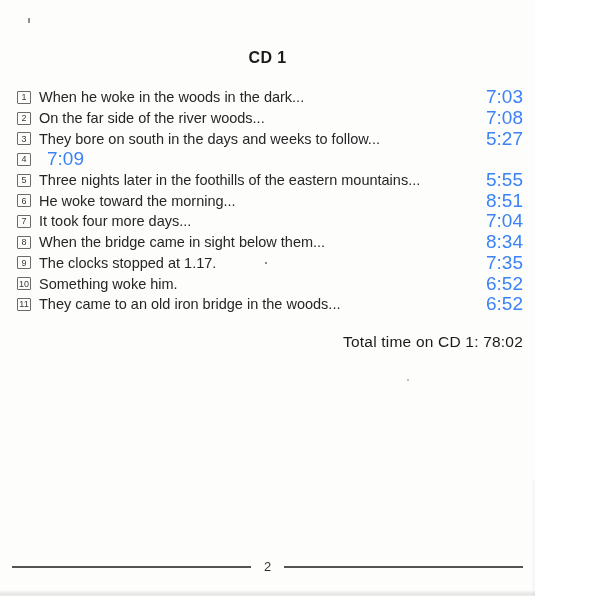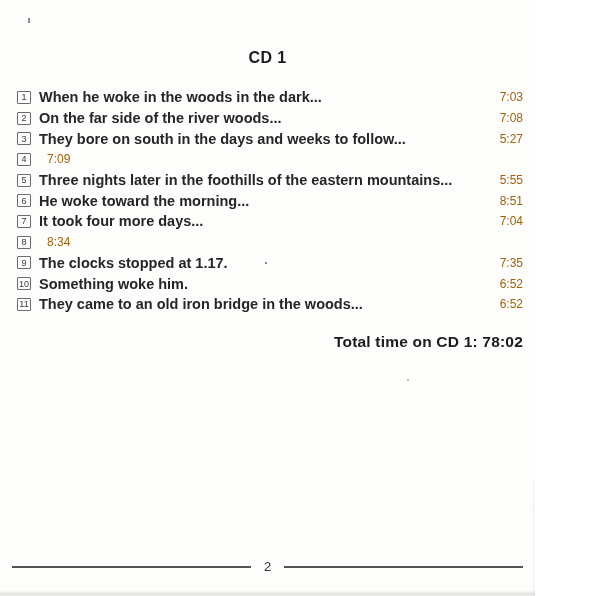"When he woke in the" .track-title { font-weight: bold -> none }
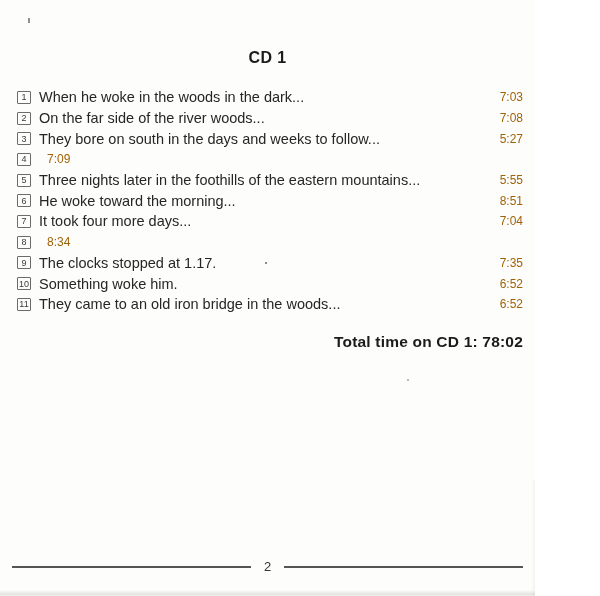"7:03" .track-time { color: #a16207 -> #3b82f6; font-size: 12px -> 19px }
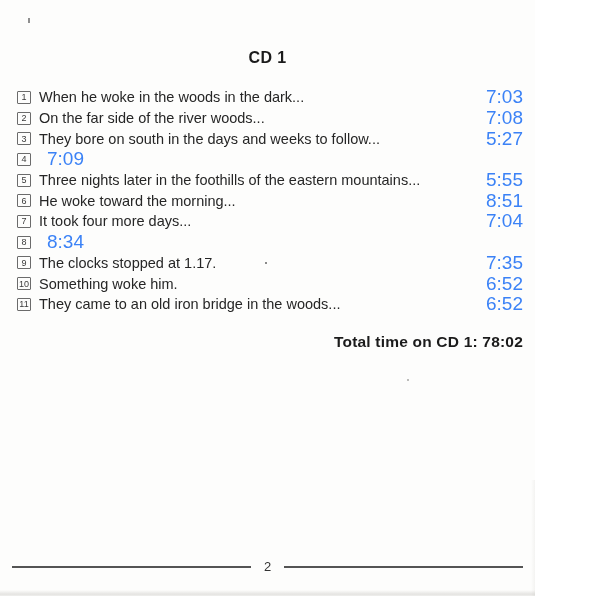"When the bridge came in" span.track-title { html: none -> <span>When the bridge came in sight below them...</span> }
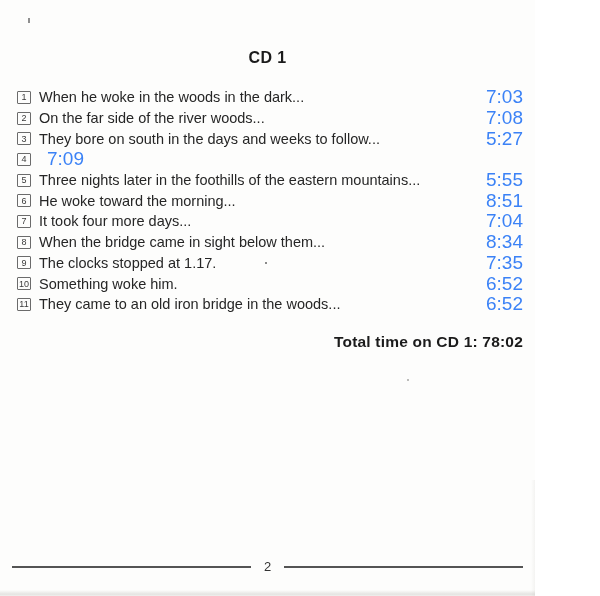"Total time on CD 1:" .total-time { font-weight: bold -> normal }
